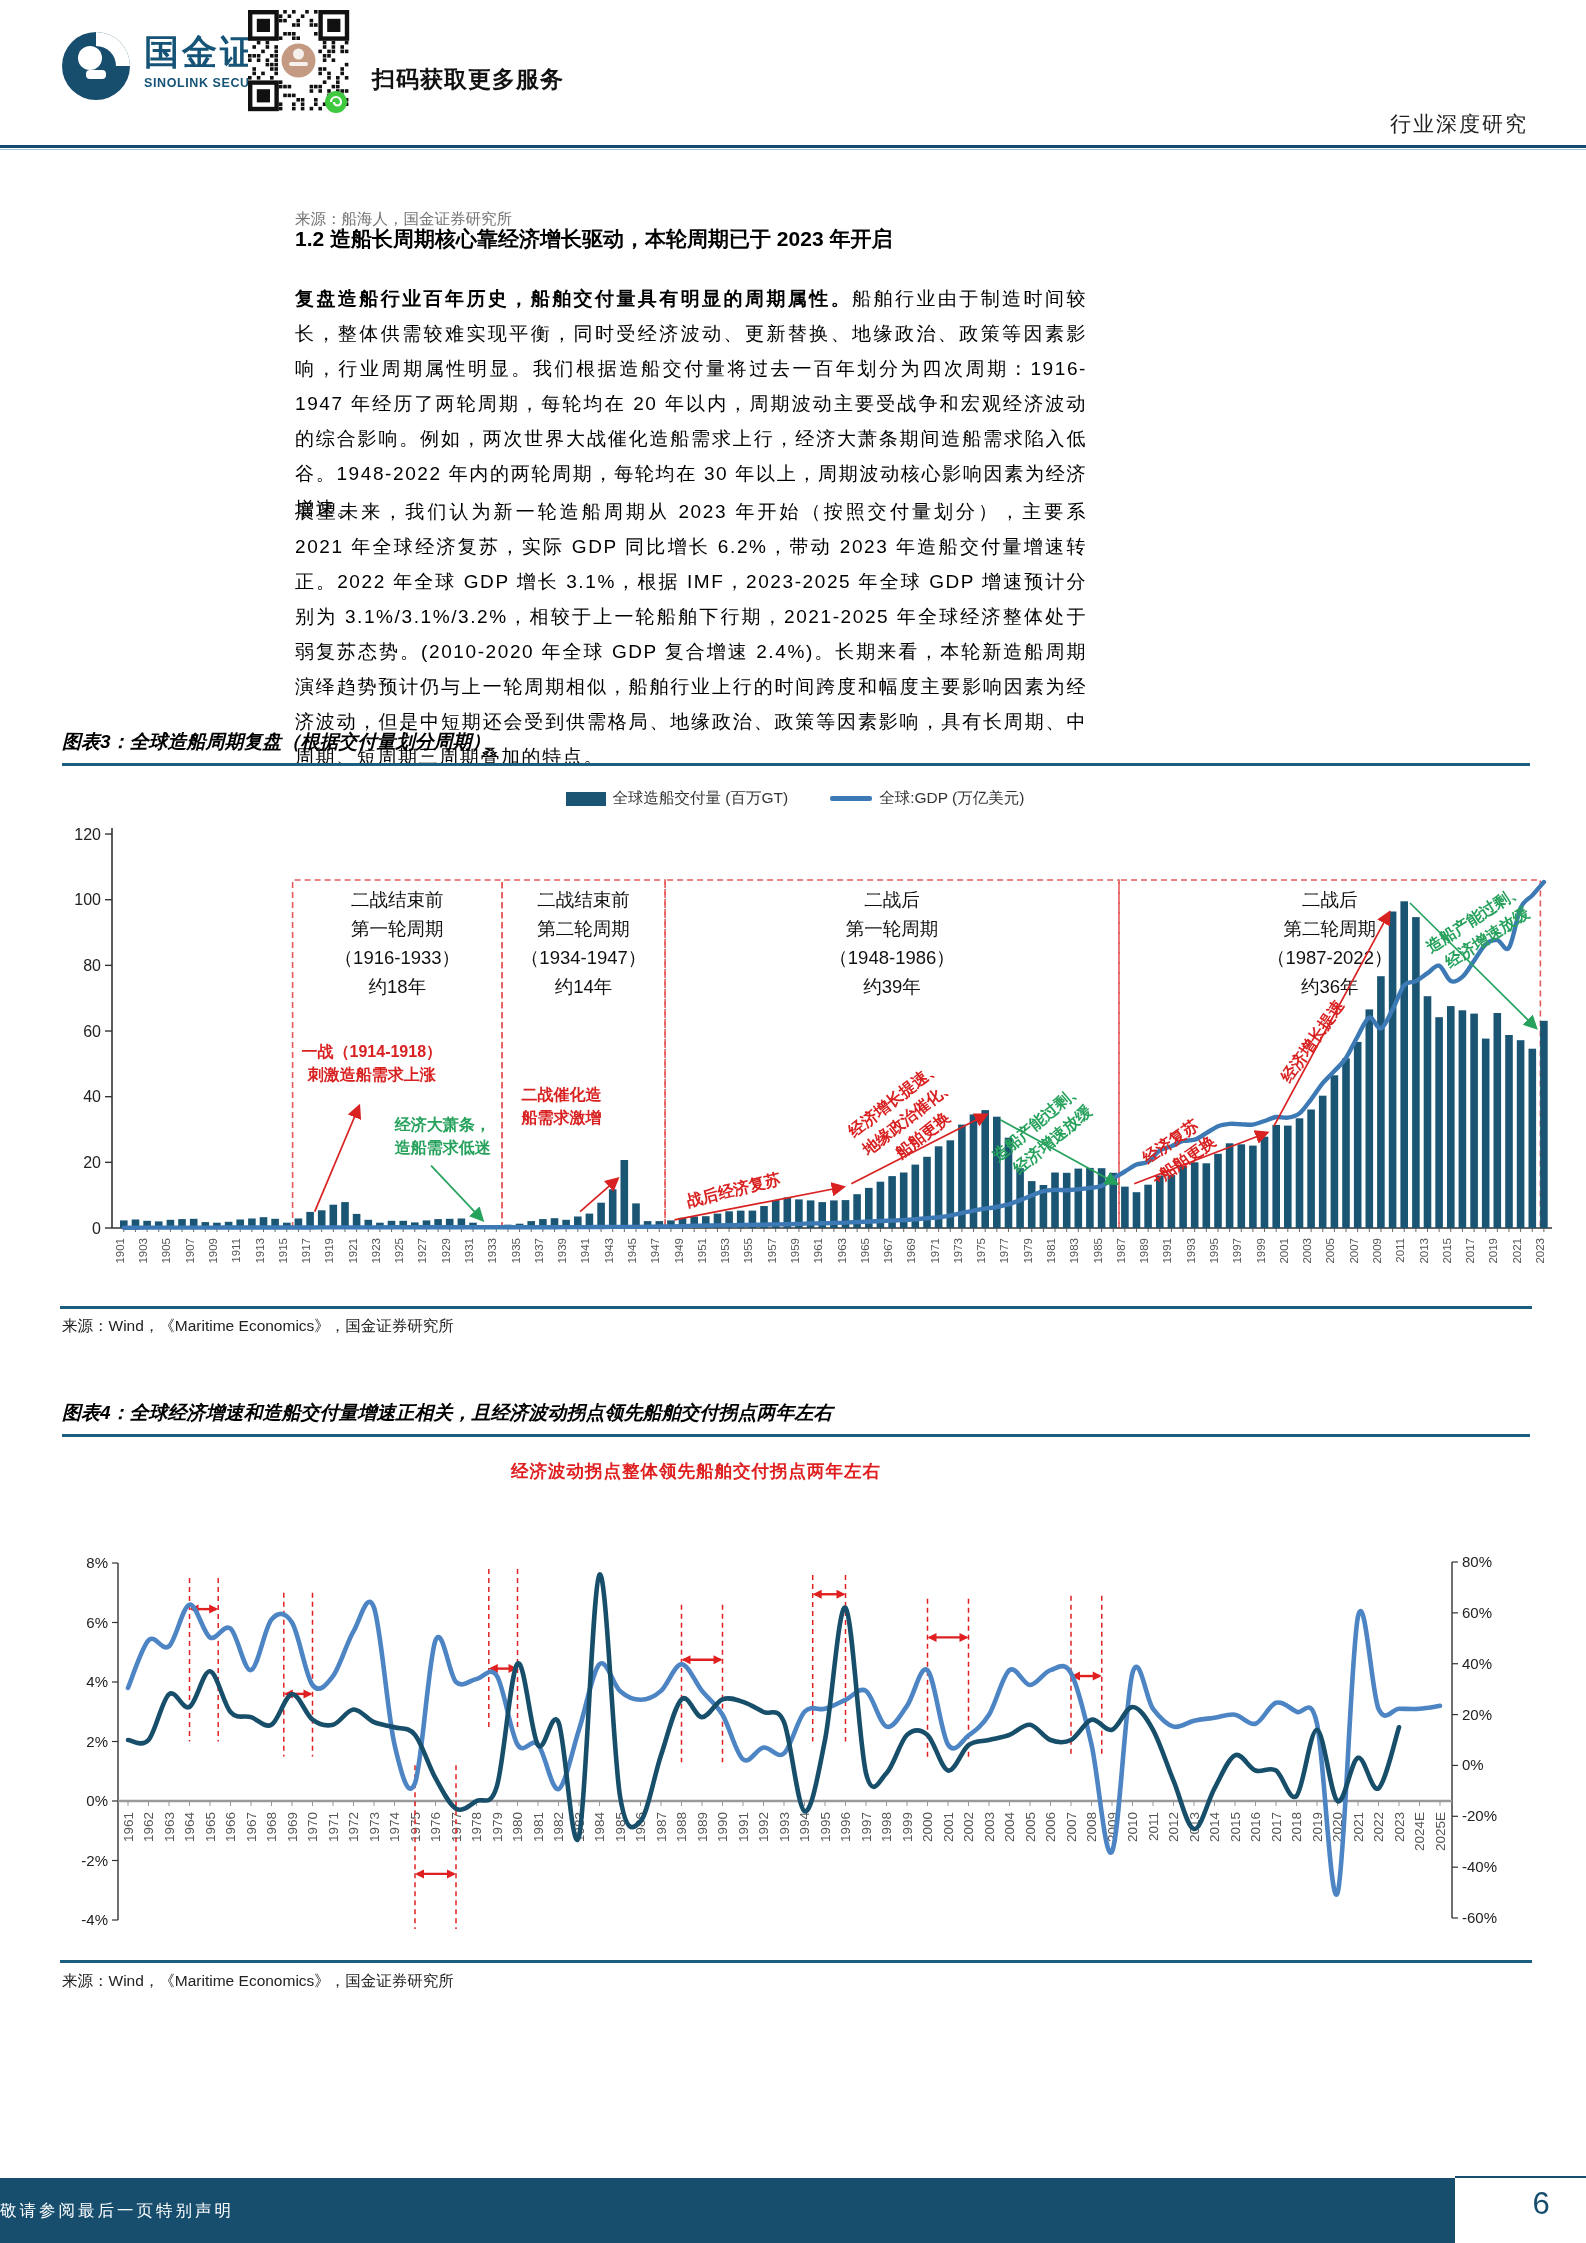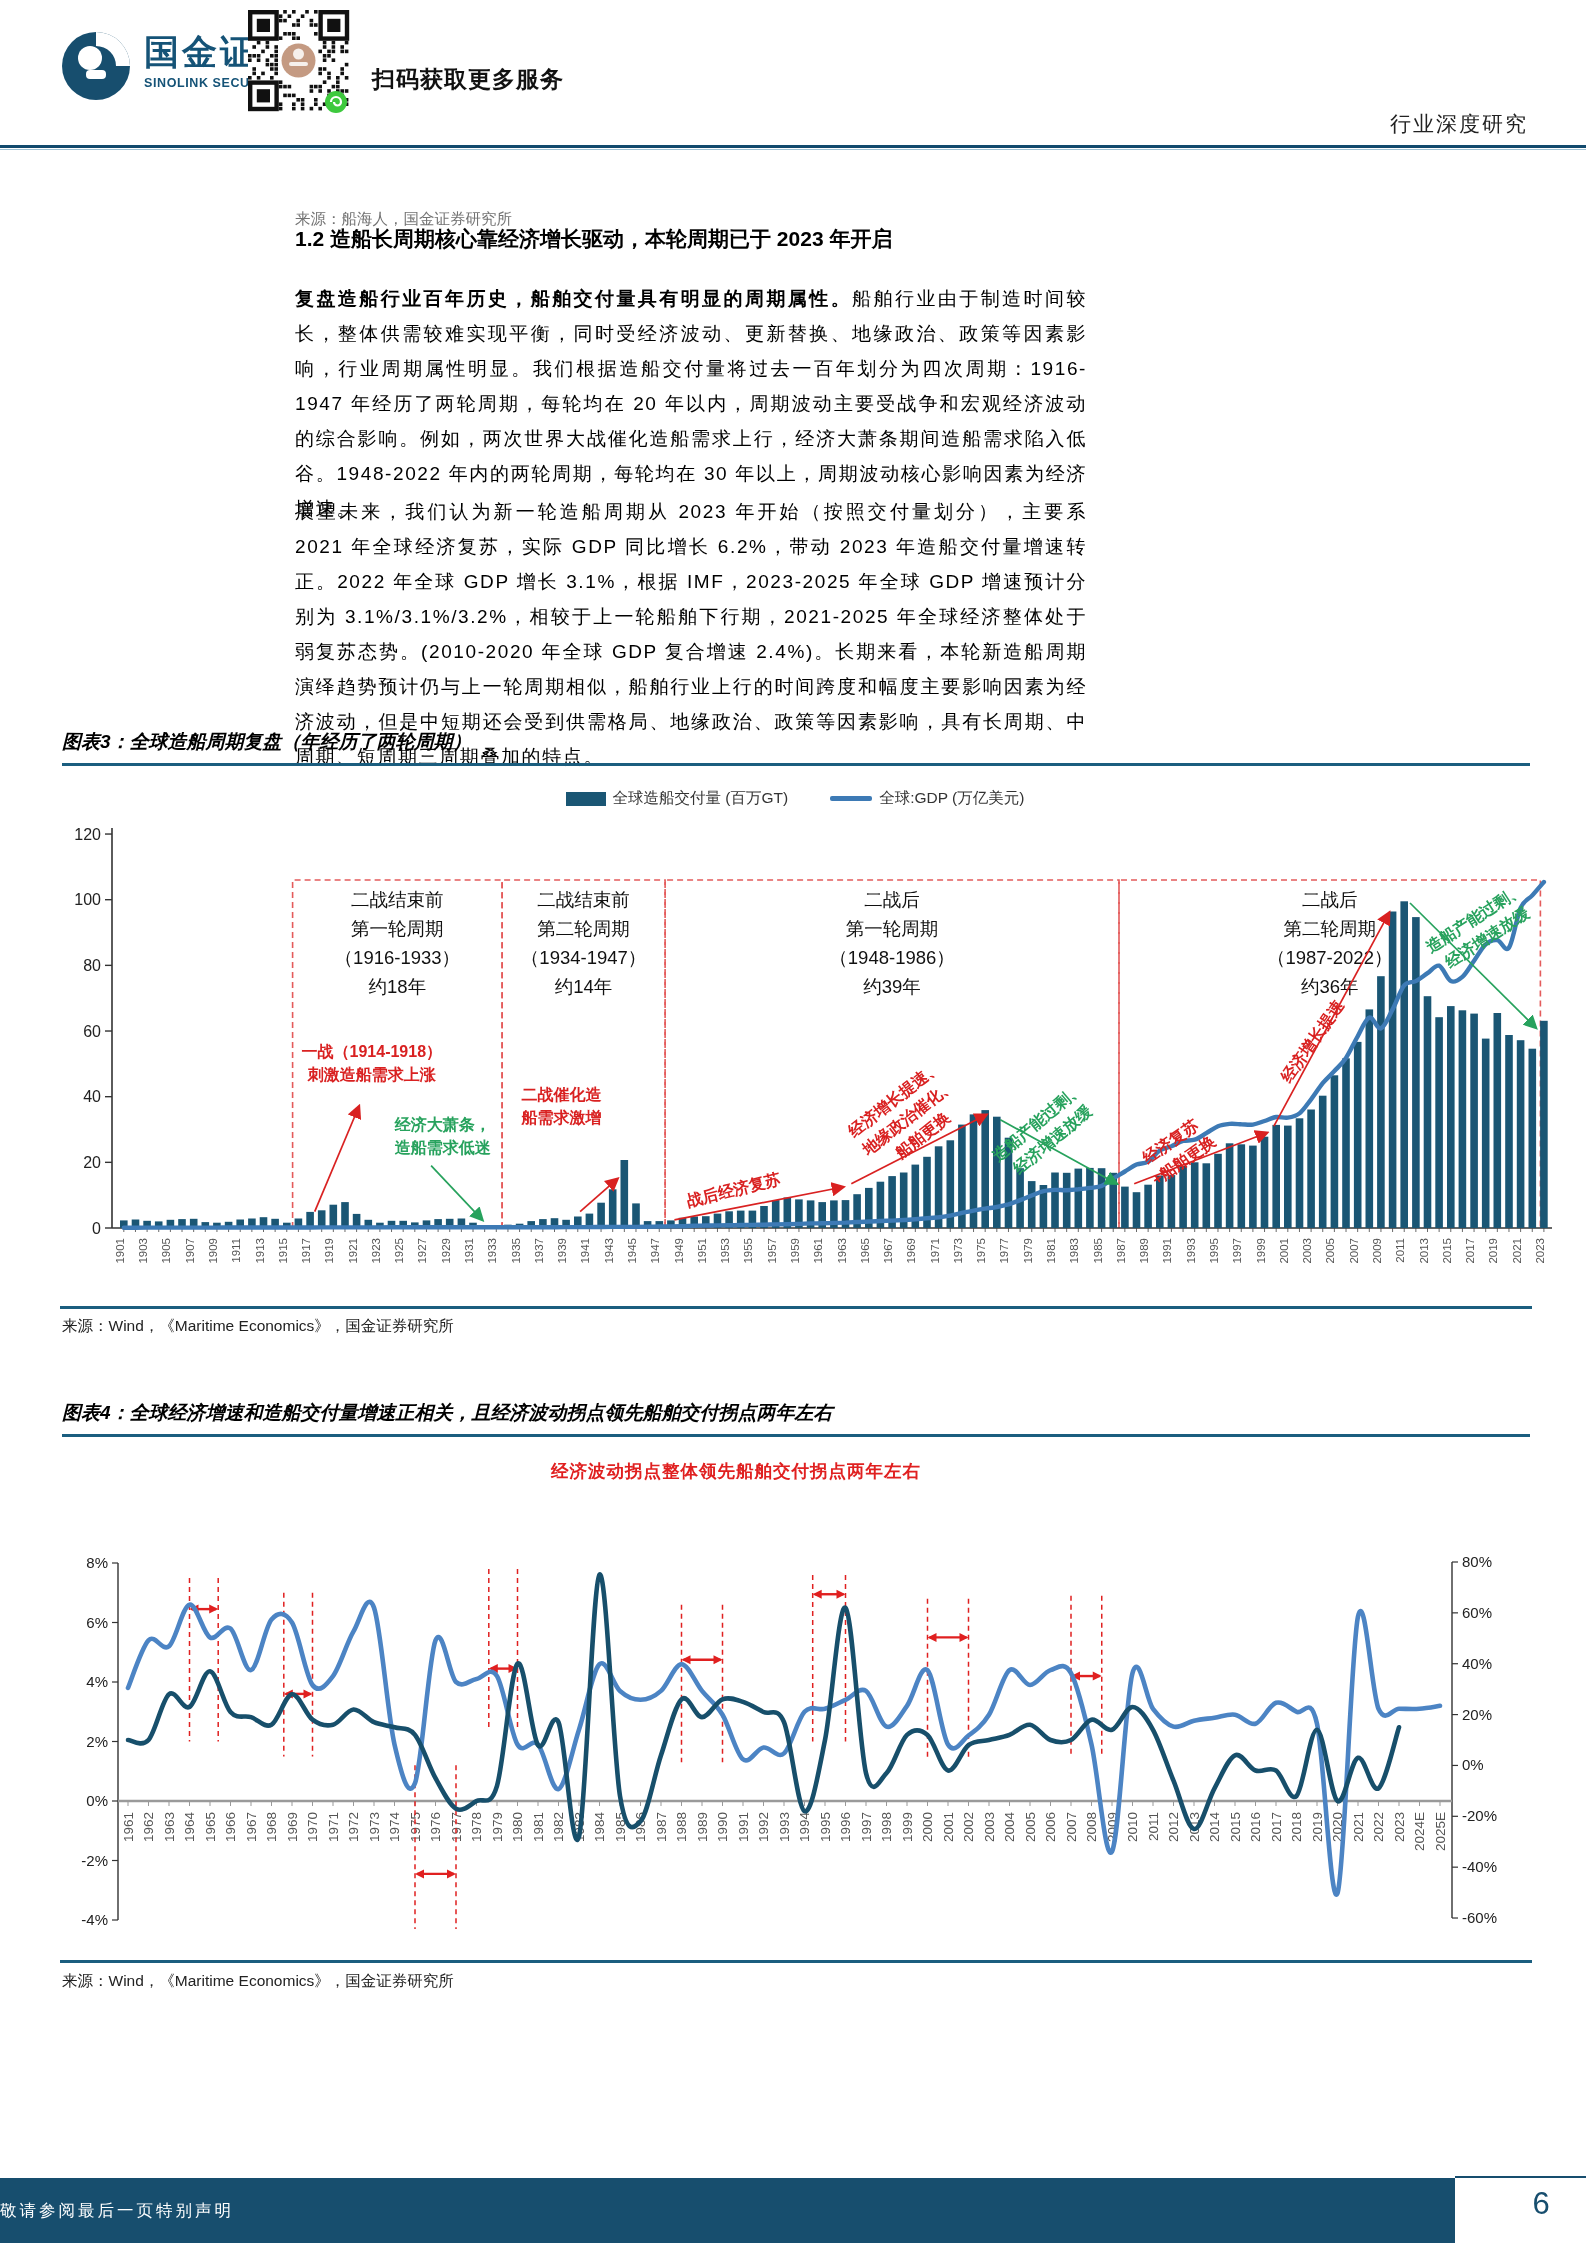"图表3：全球造船周期复盘（年经历了两轮周期）" div.fig-title { text: 年经历了两轮 -> 根据交付量划分 }
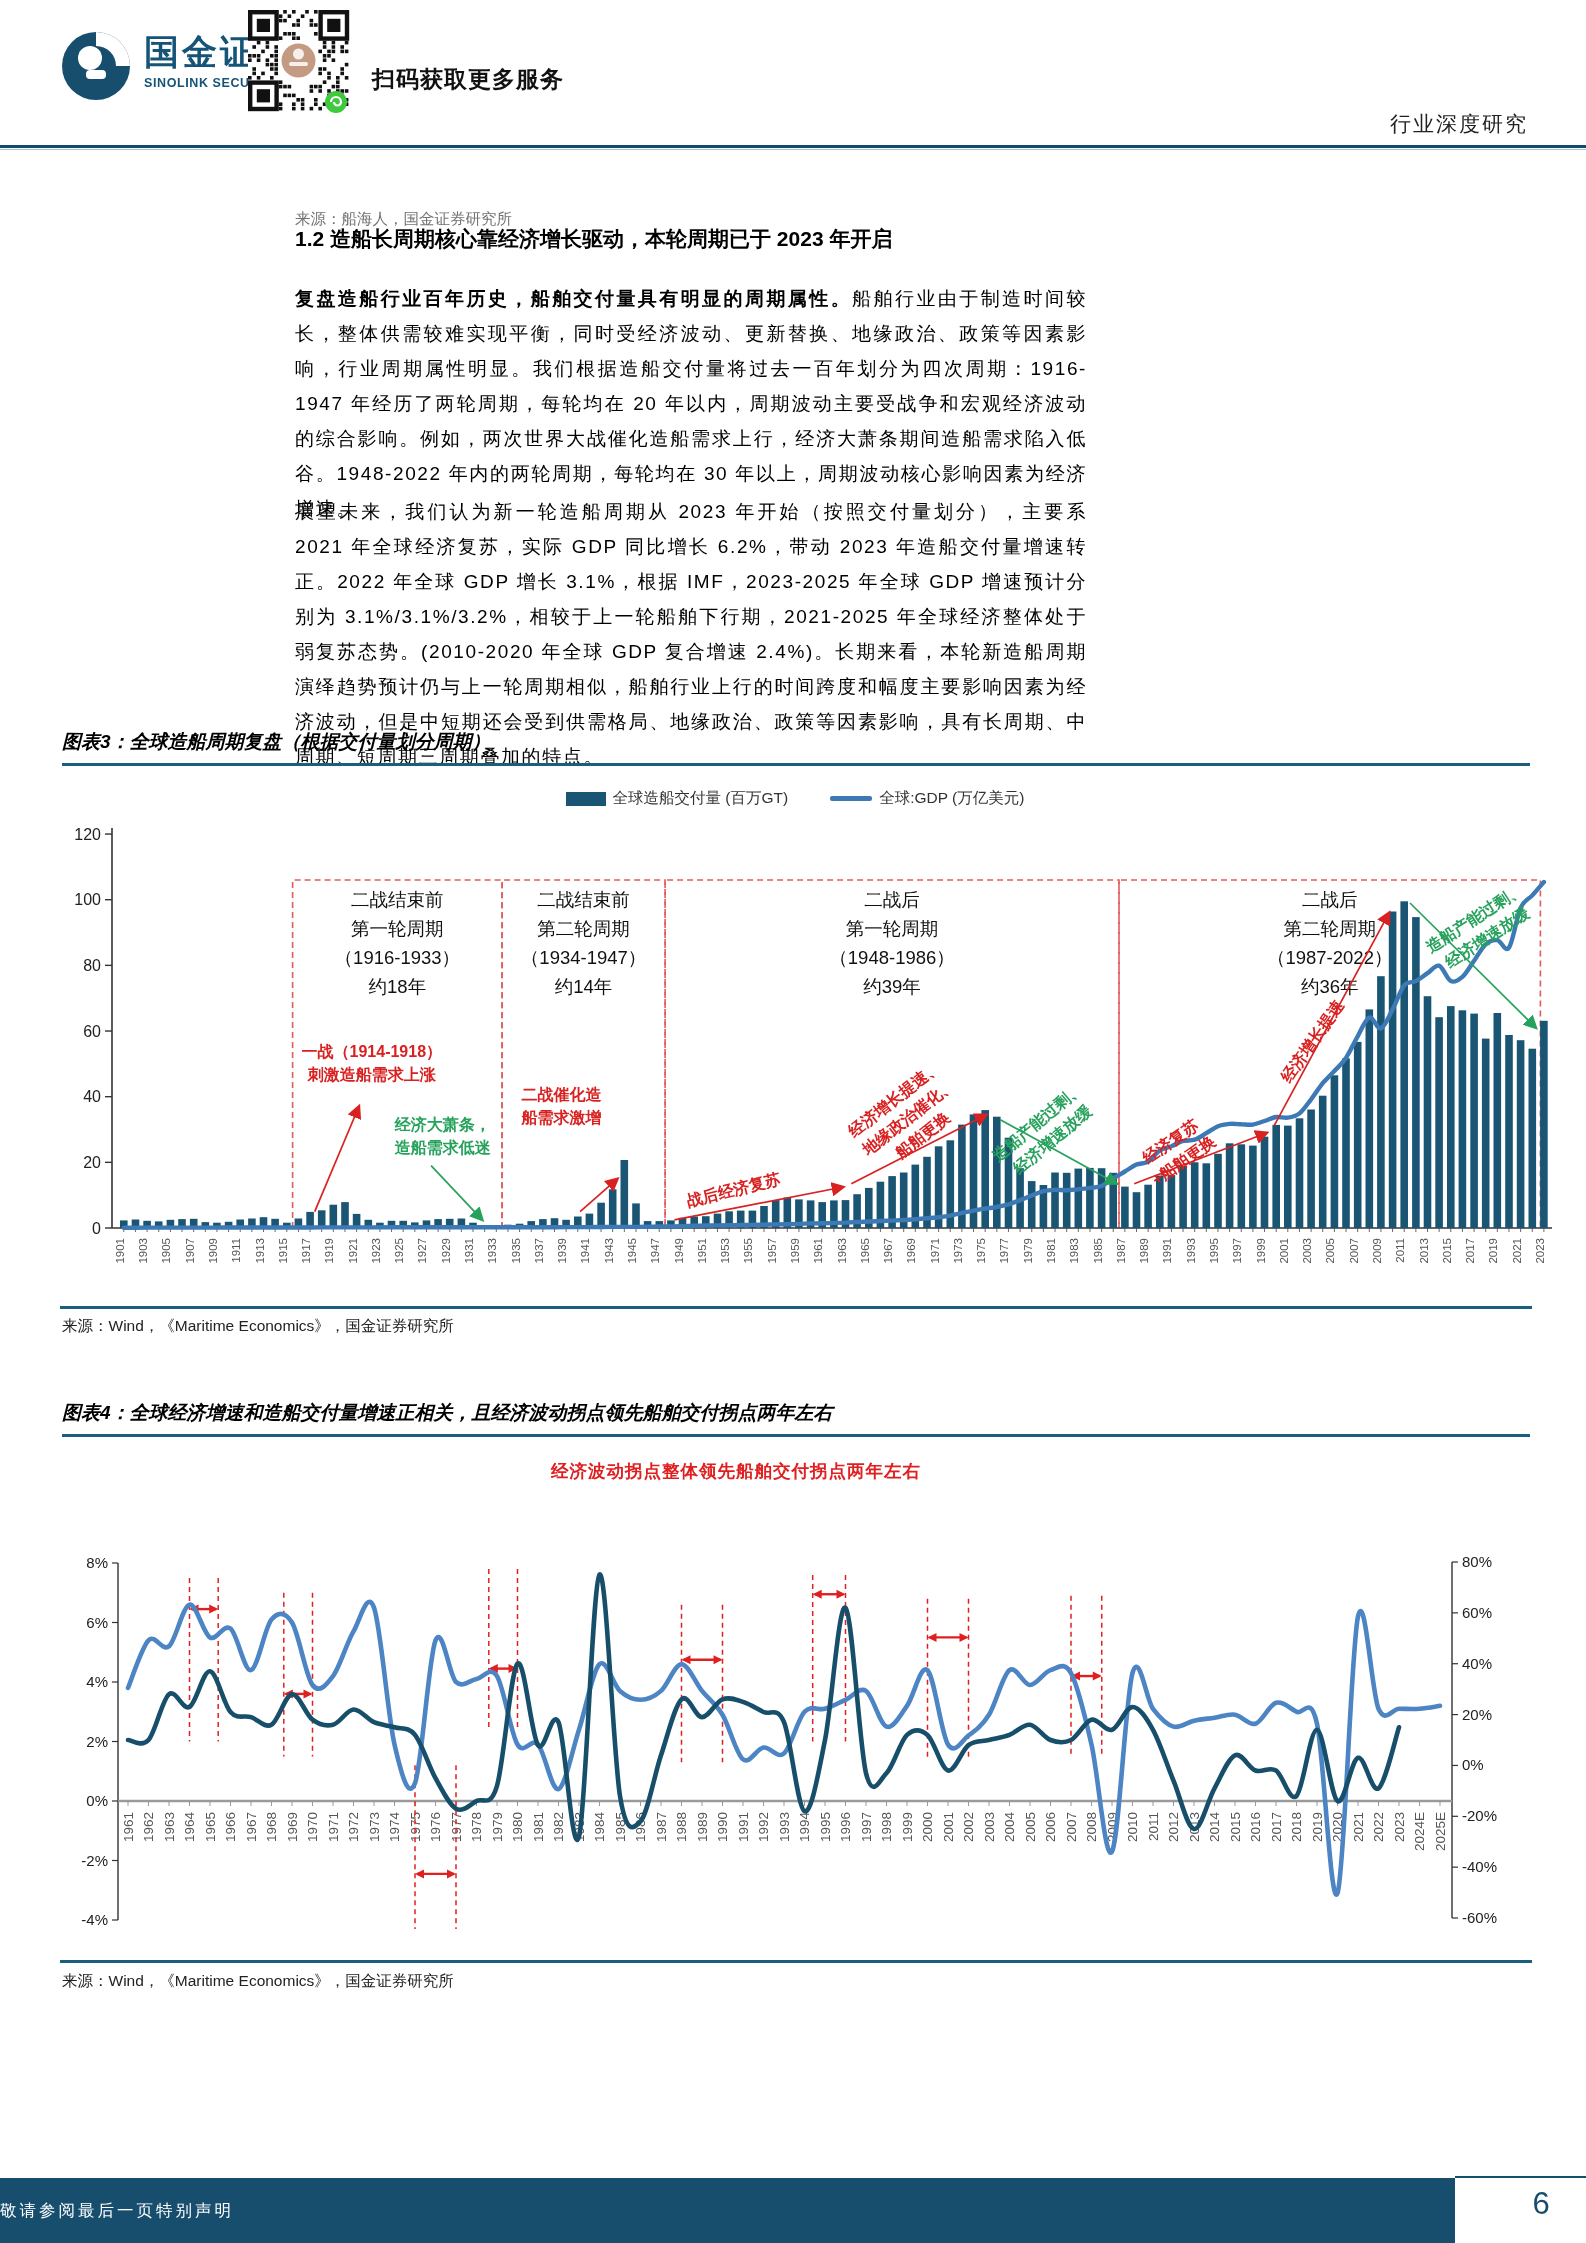"经济波动拐点整体领先船舶交付拐点两年左右" .red-note { margin-left: 40px -> none }
